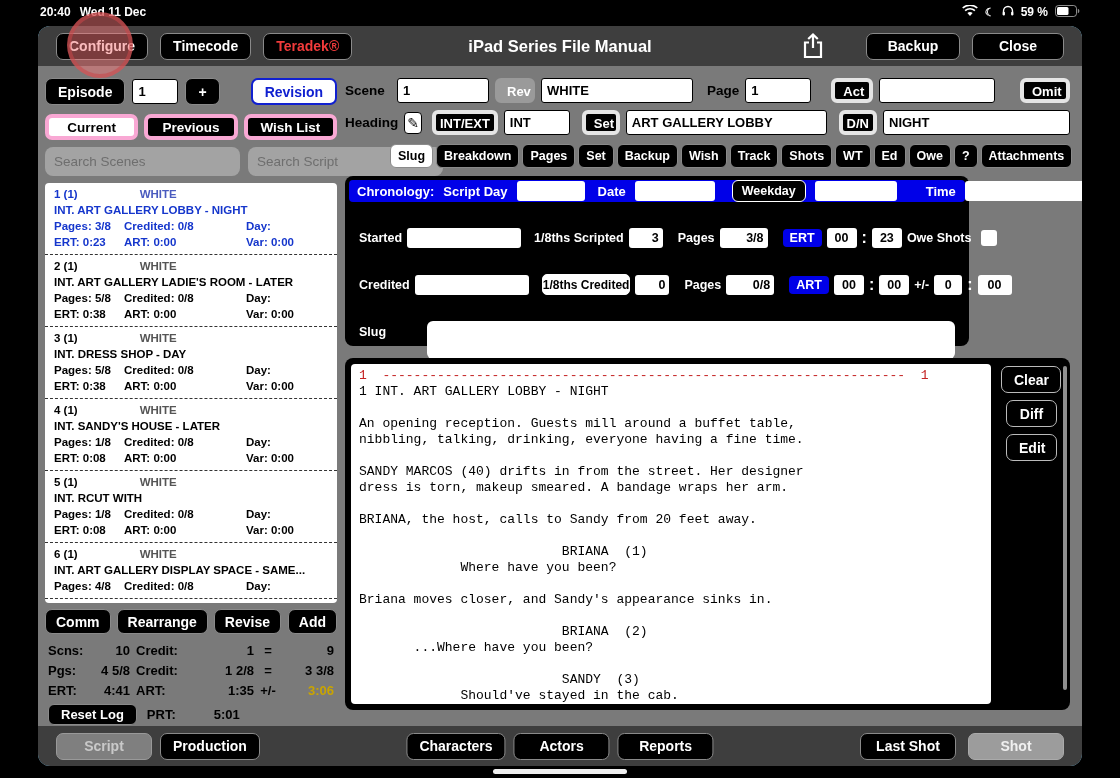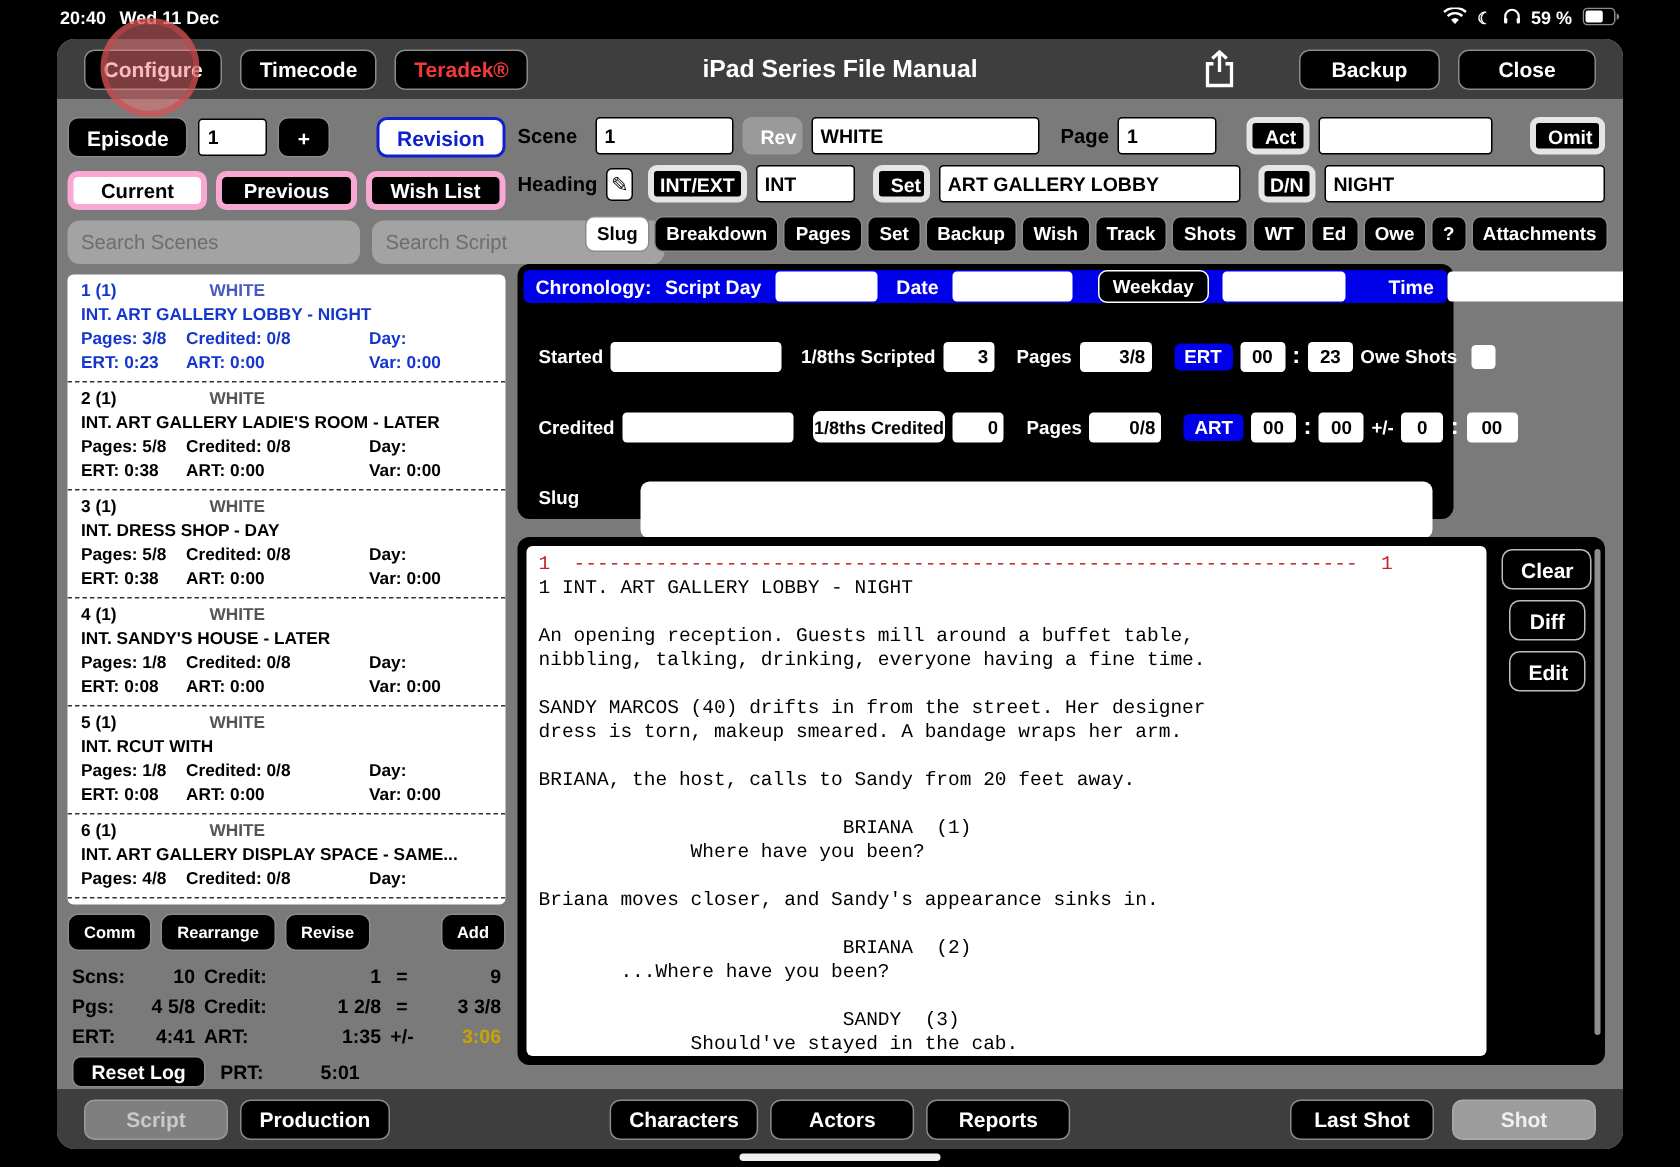"Comm" .action-row .btn { font-size: 11px -> 14px }
